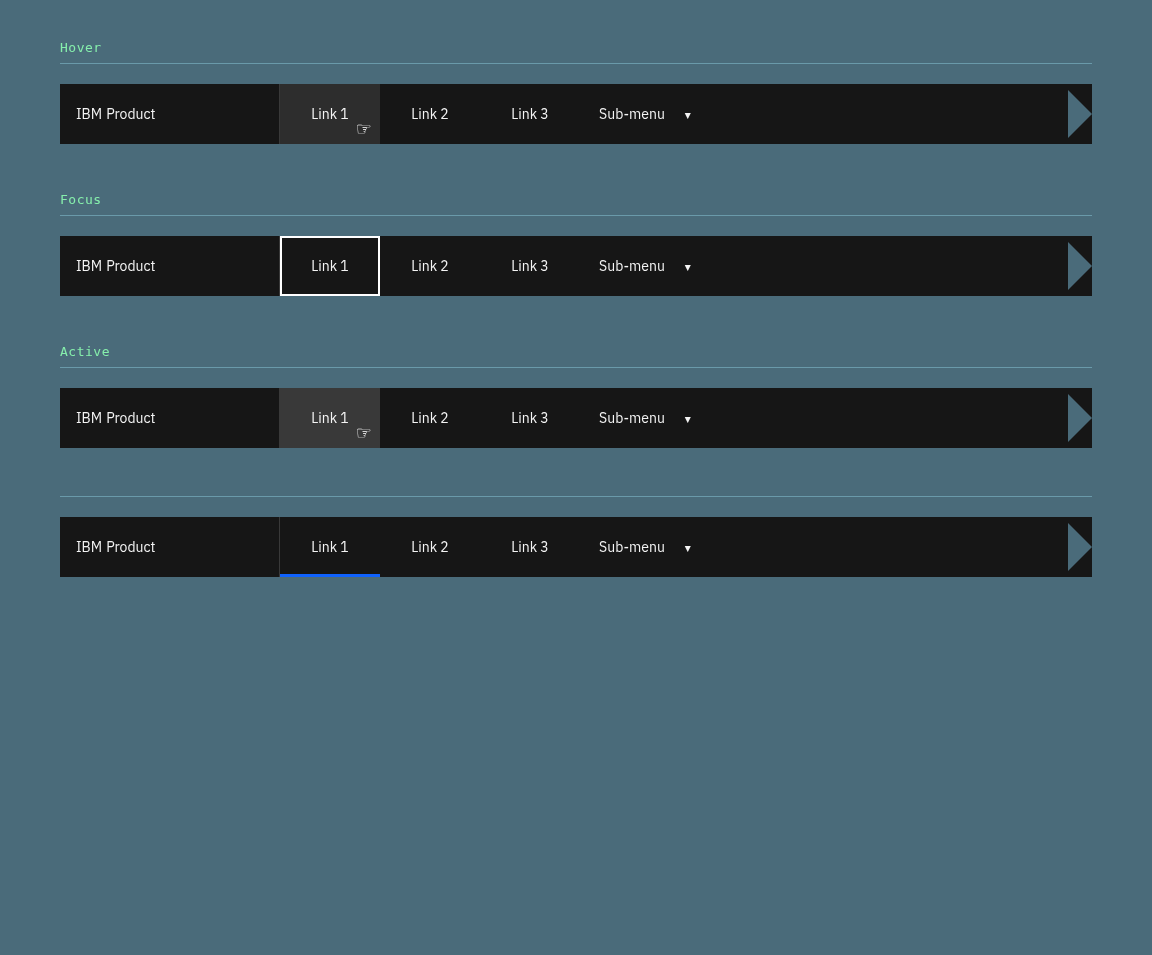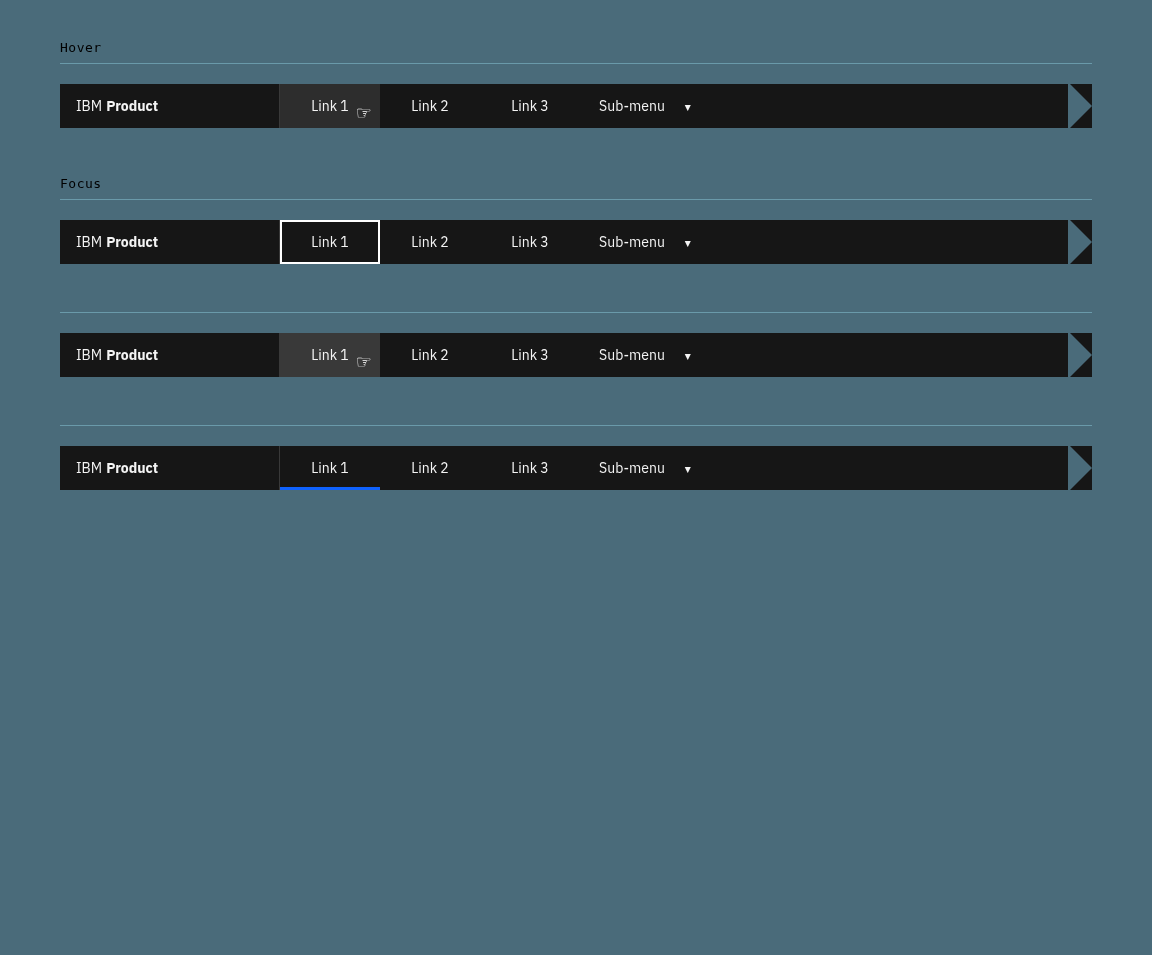"Hover" .section-label { color: #000000 -> #86efac }
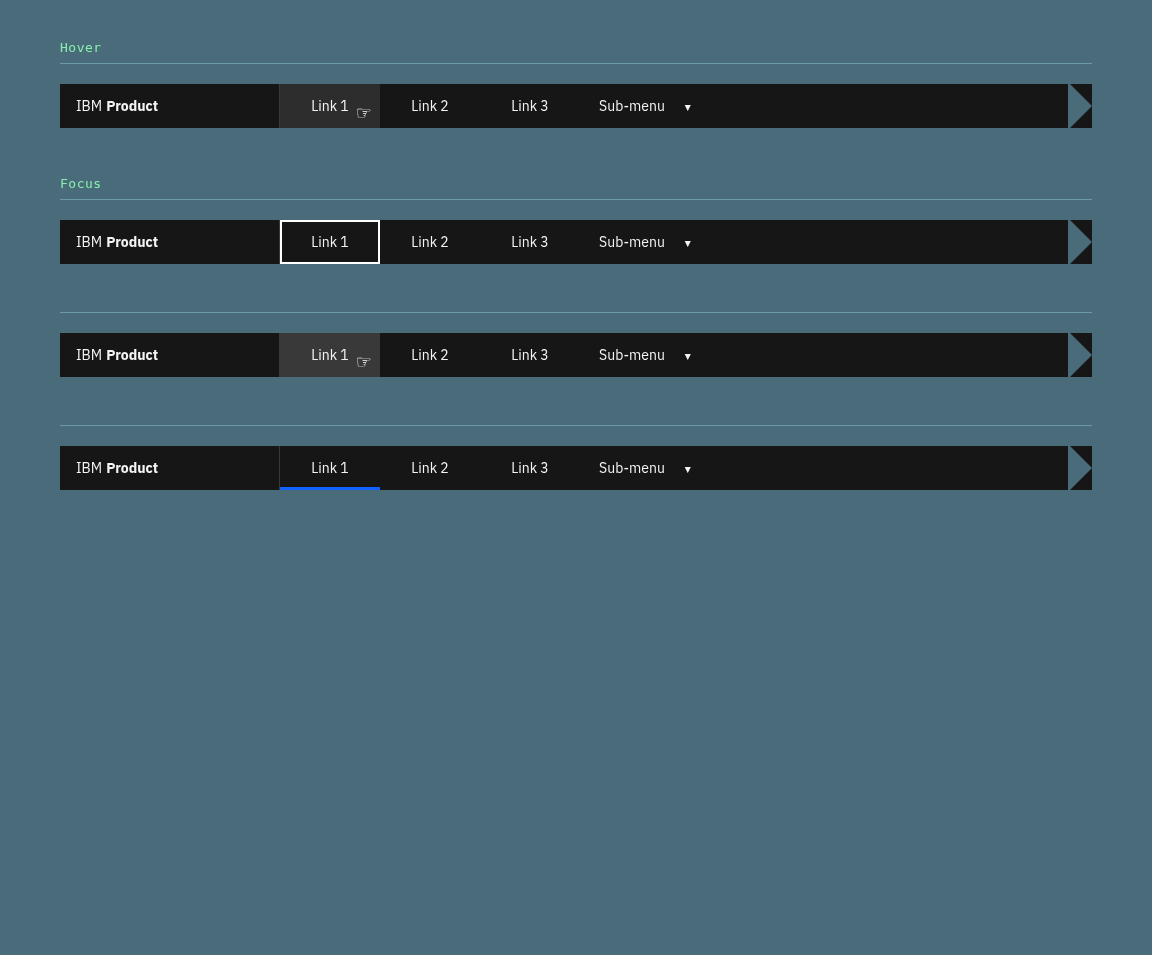"IBM" .navbar { height: 44px -> 60px }
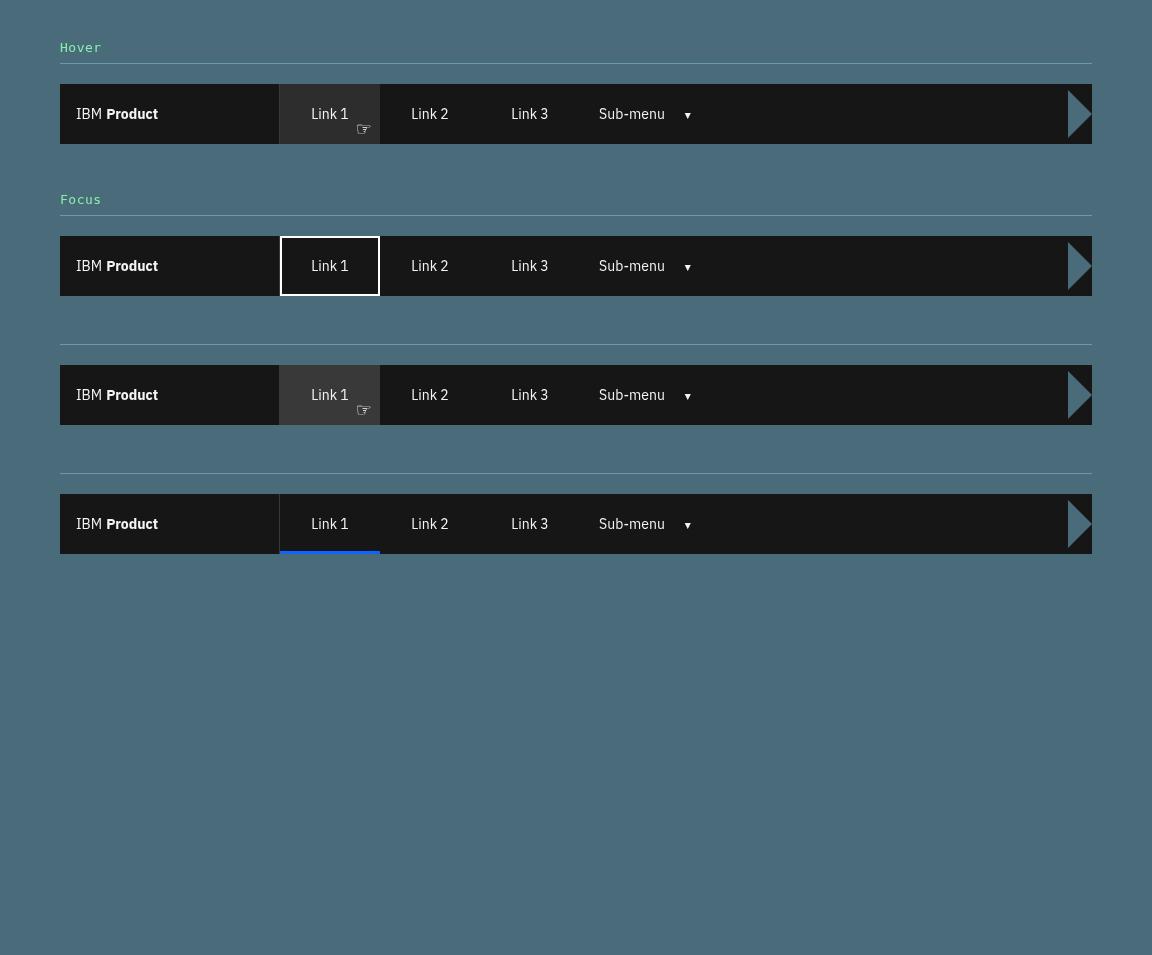"Product" .navbar-brand span.product { font-weight: 700 -> 400 }
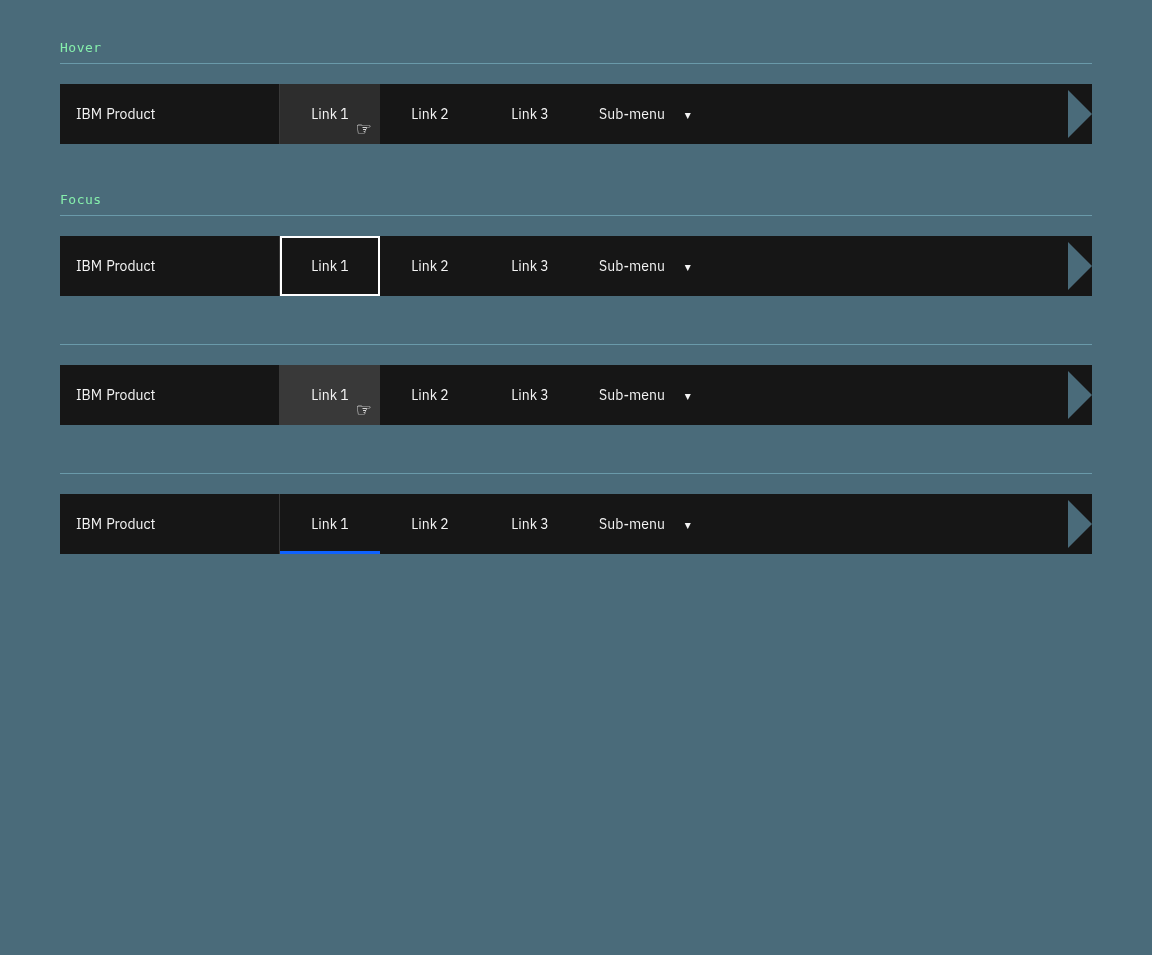"Active" div.section-label { html: none -> <div>Active</div> }
